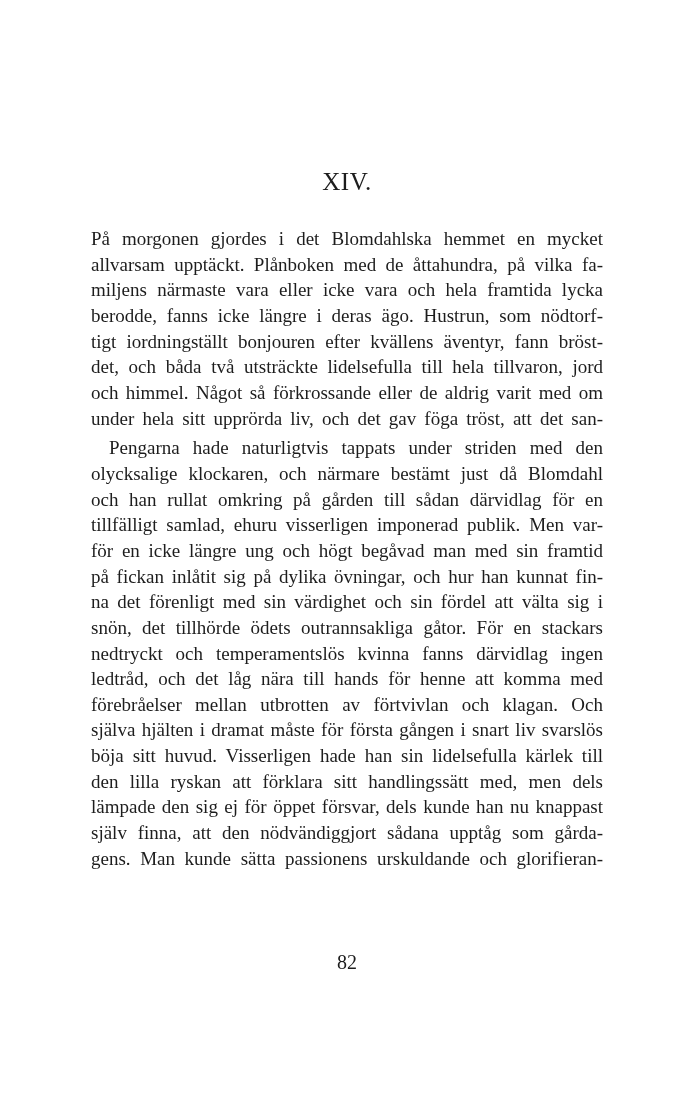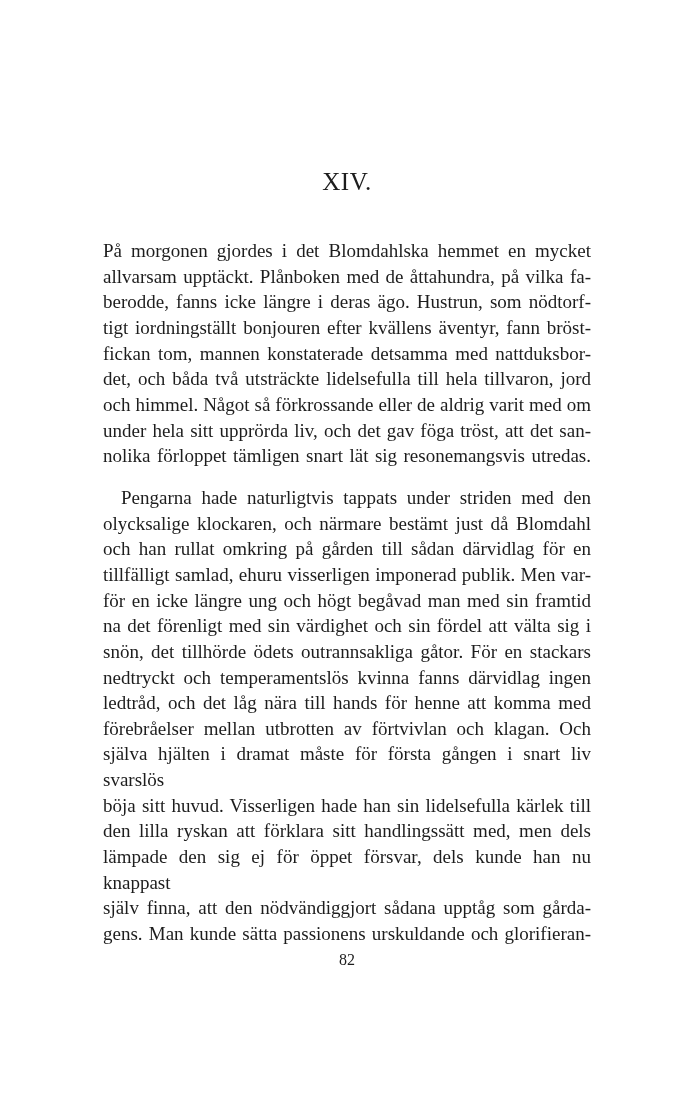"På morgonen gjordes i det" .paragraph { margin: 16px -> 4px }
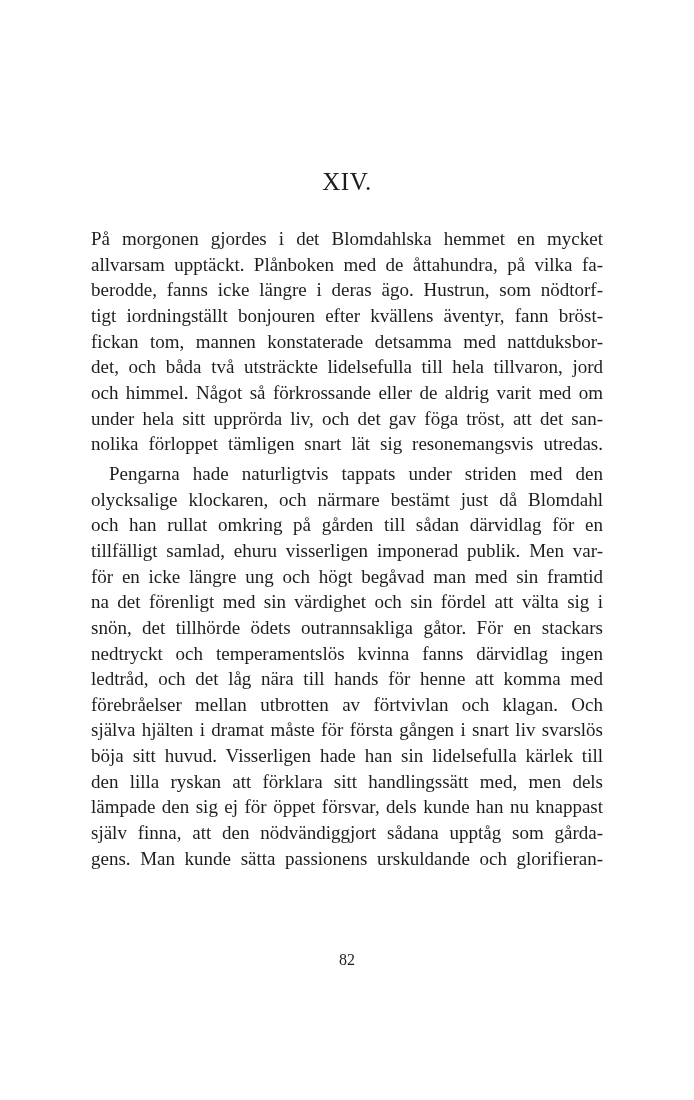"miljens närmaste vara eller icke" div.line { html: none -> <div>miljens närmaste vara eller icke vara och hela framtida lycka</div> }
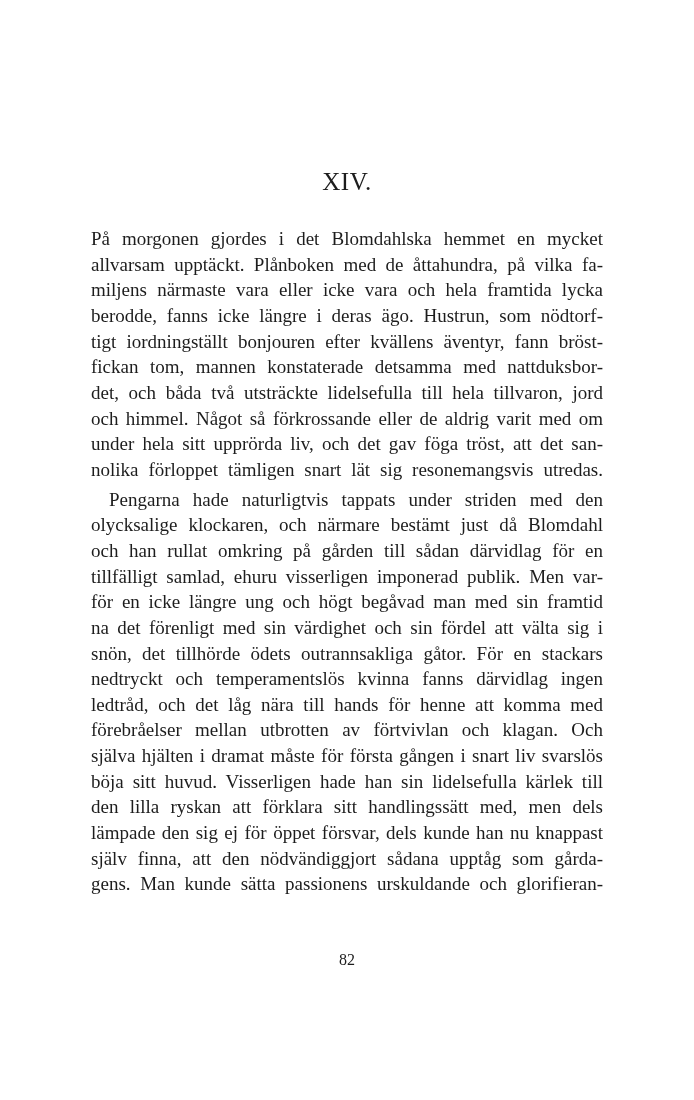"fickan tom, mannen konstaterade detsamma" div.line { html: <div>fickan tom, mannen konstaterade detsamma med nattduksbor-</div> -> none }
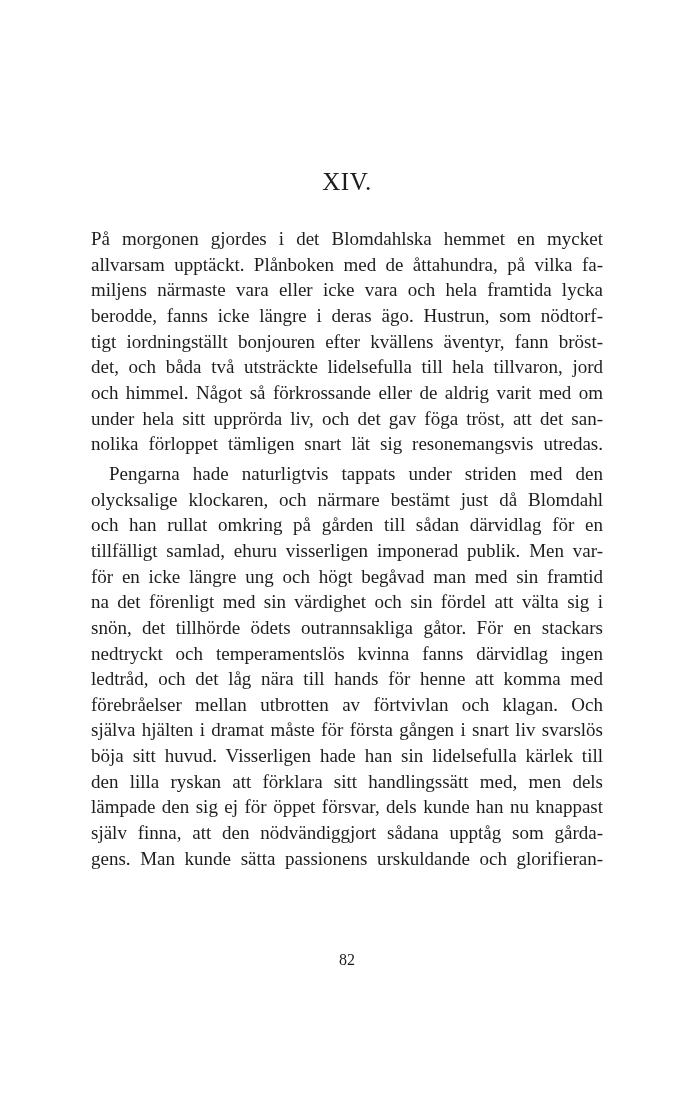"nolika förloppet tämligen snart lät" div.line { html: <div>nolika förloppet tämligen snart lät sig resonemangsvis utredas.</div> -> none }
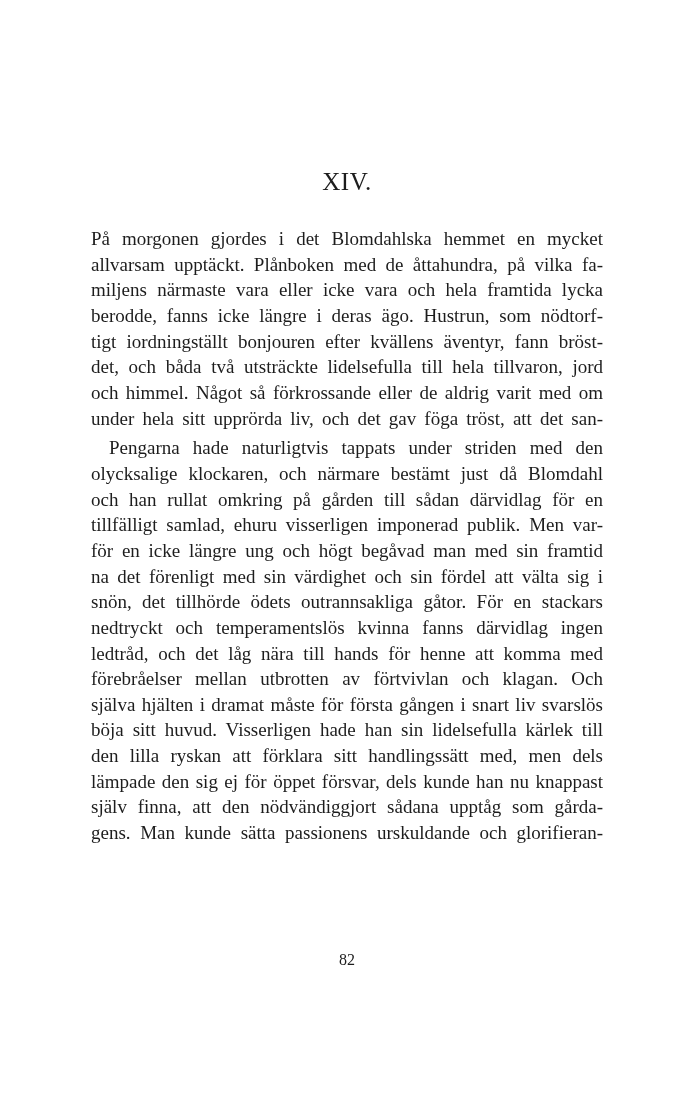"på fickan inlåtit sig på" div.line { html: none -> <div>på fickan inlåtit sig på dylika övningar, och hur han kunnat fin-</div> }
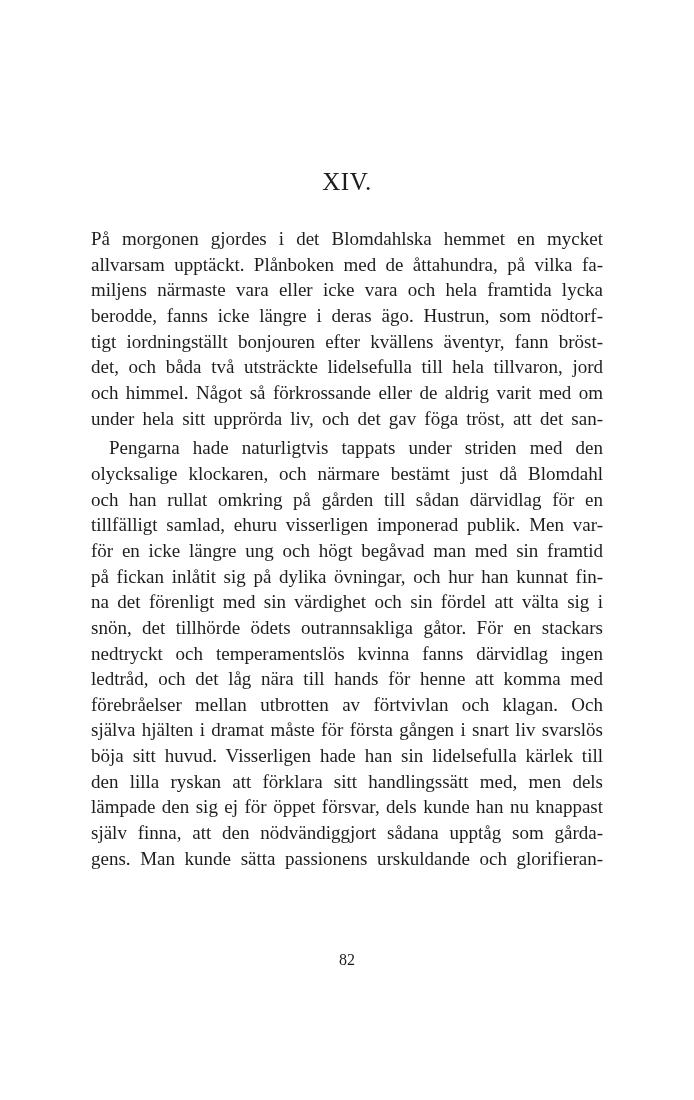"82" .page-number { font-size: 16px -> 20px }
